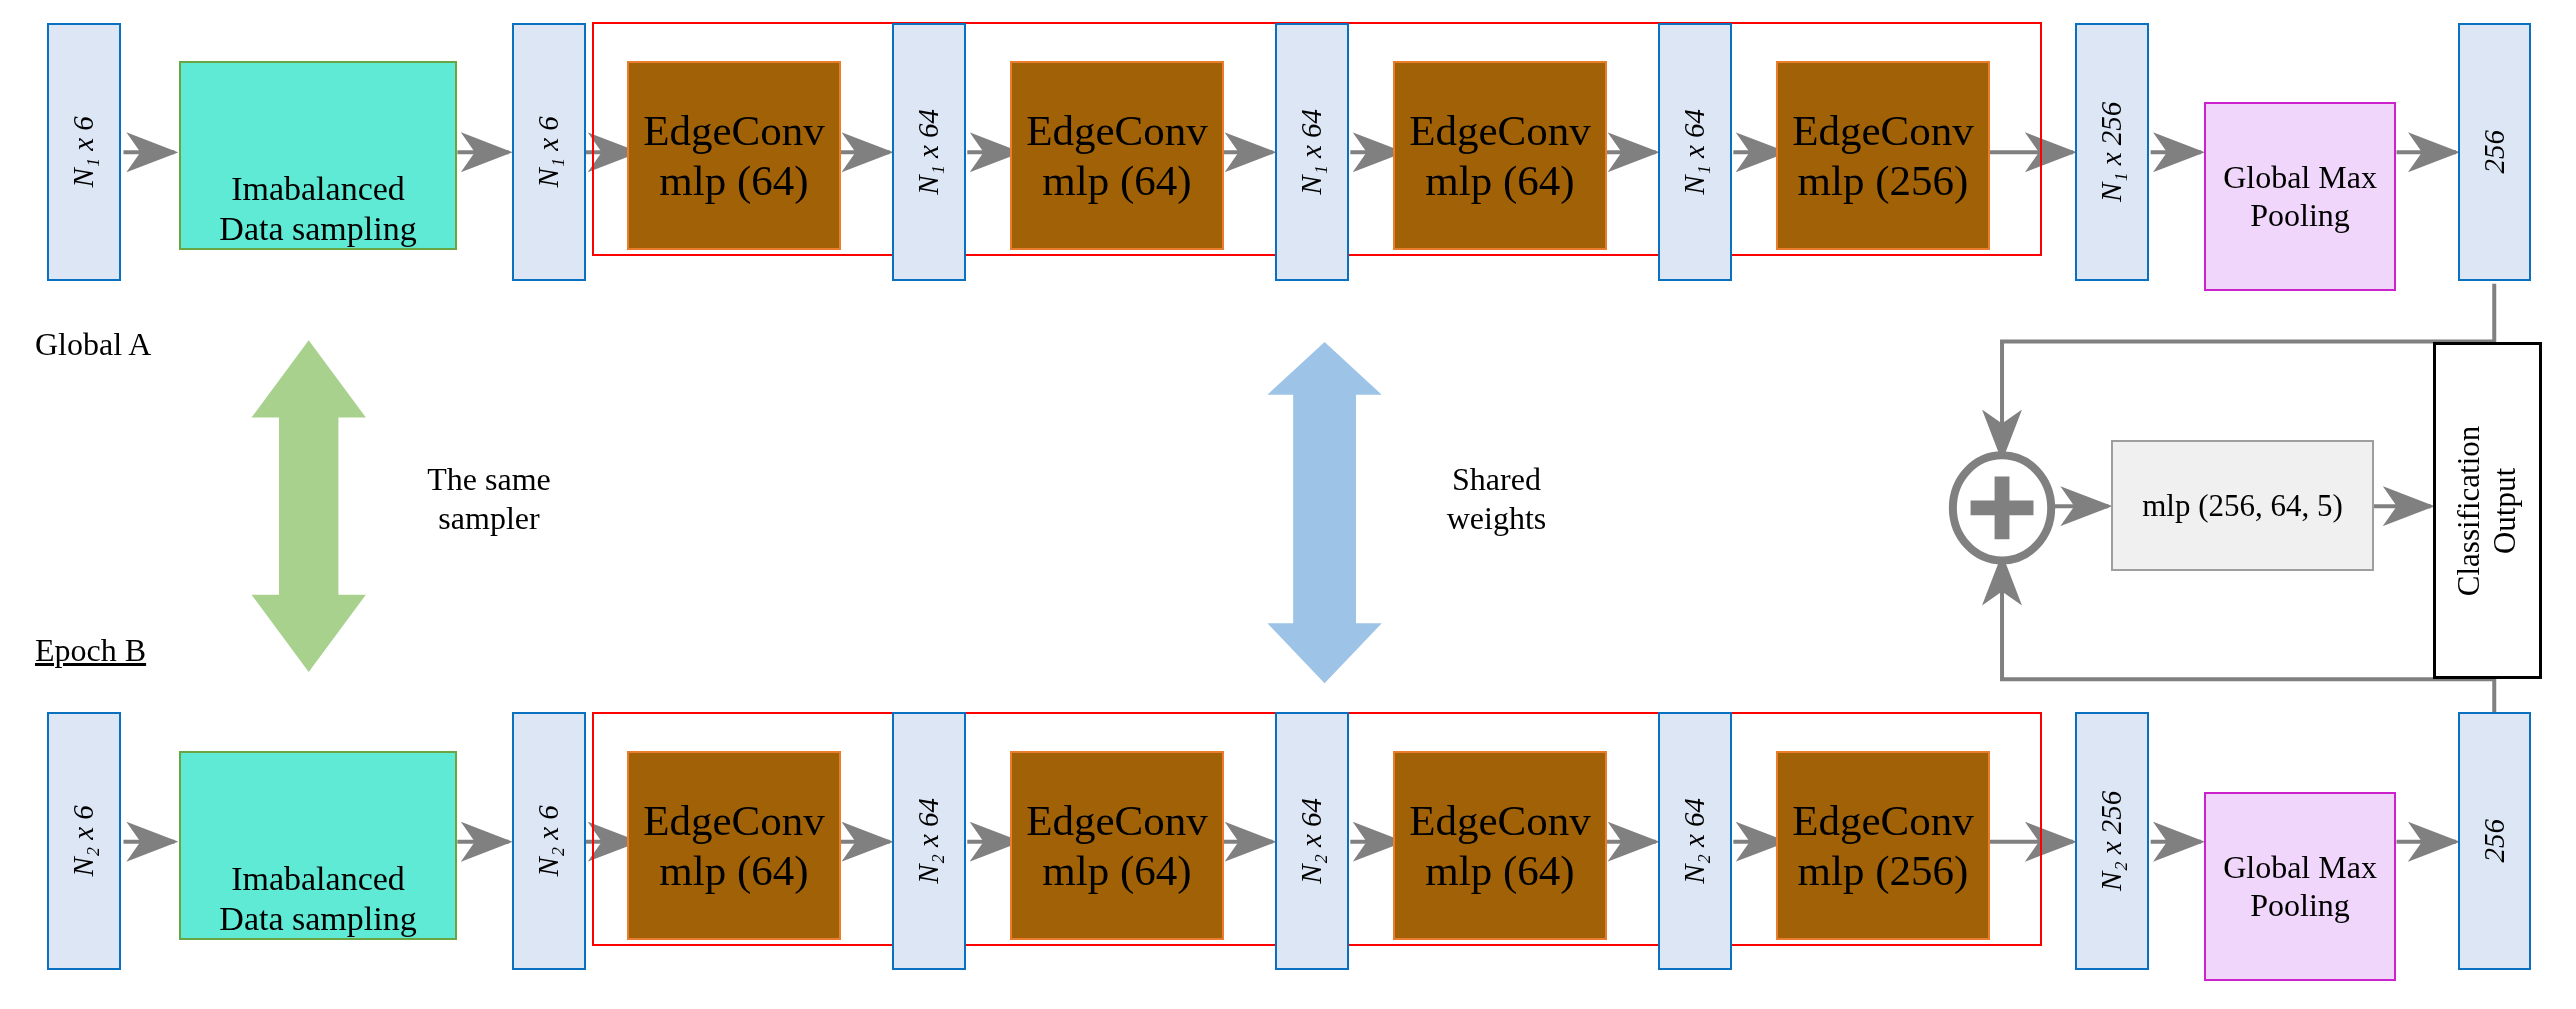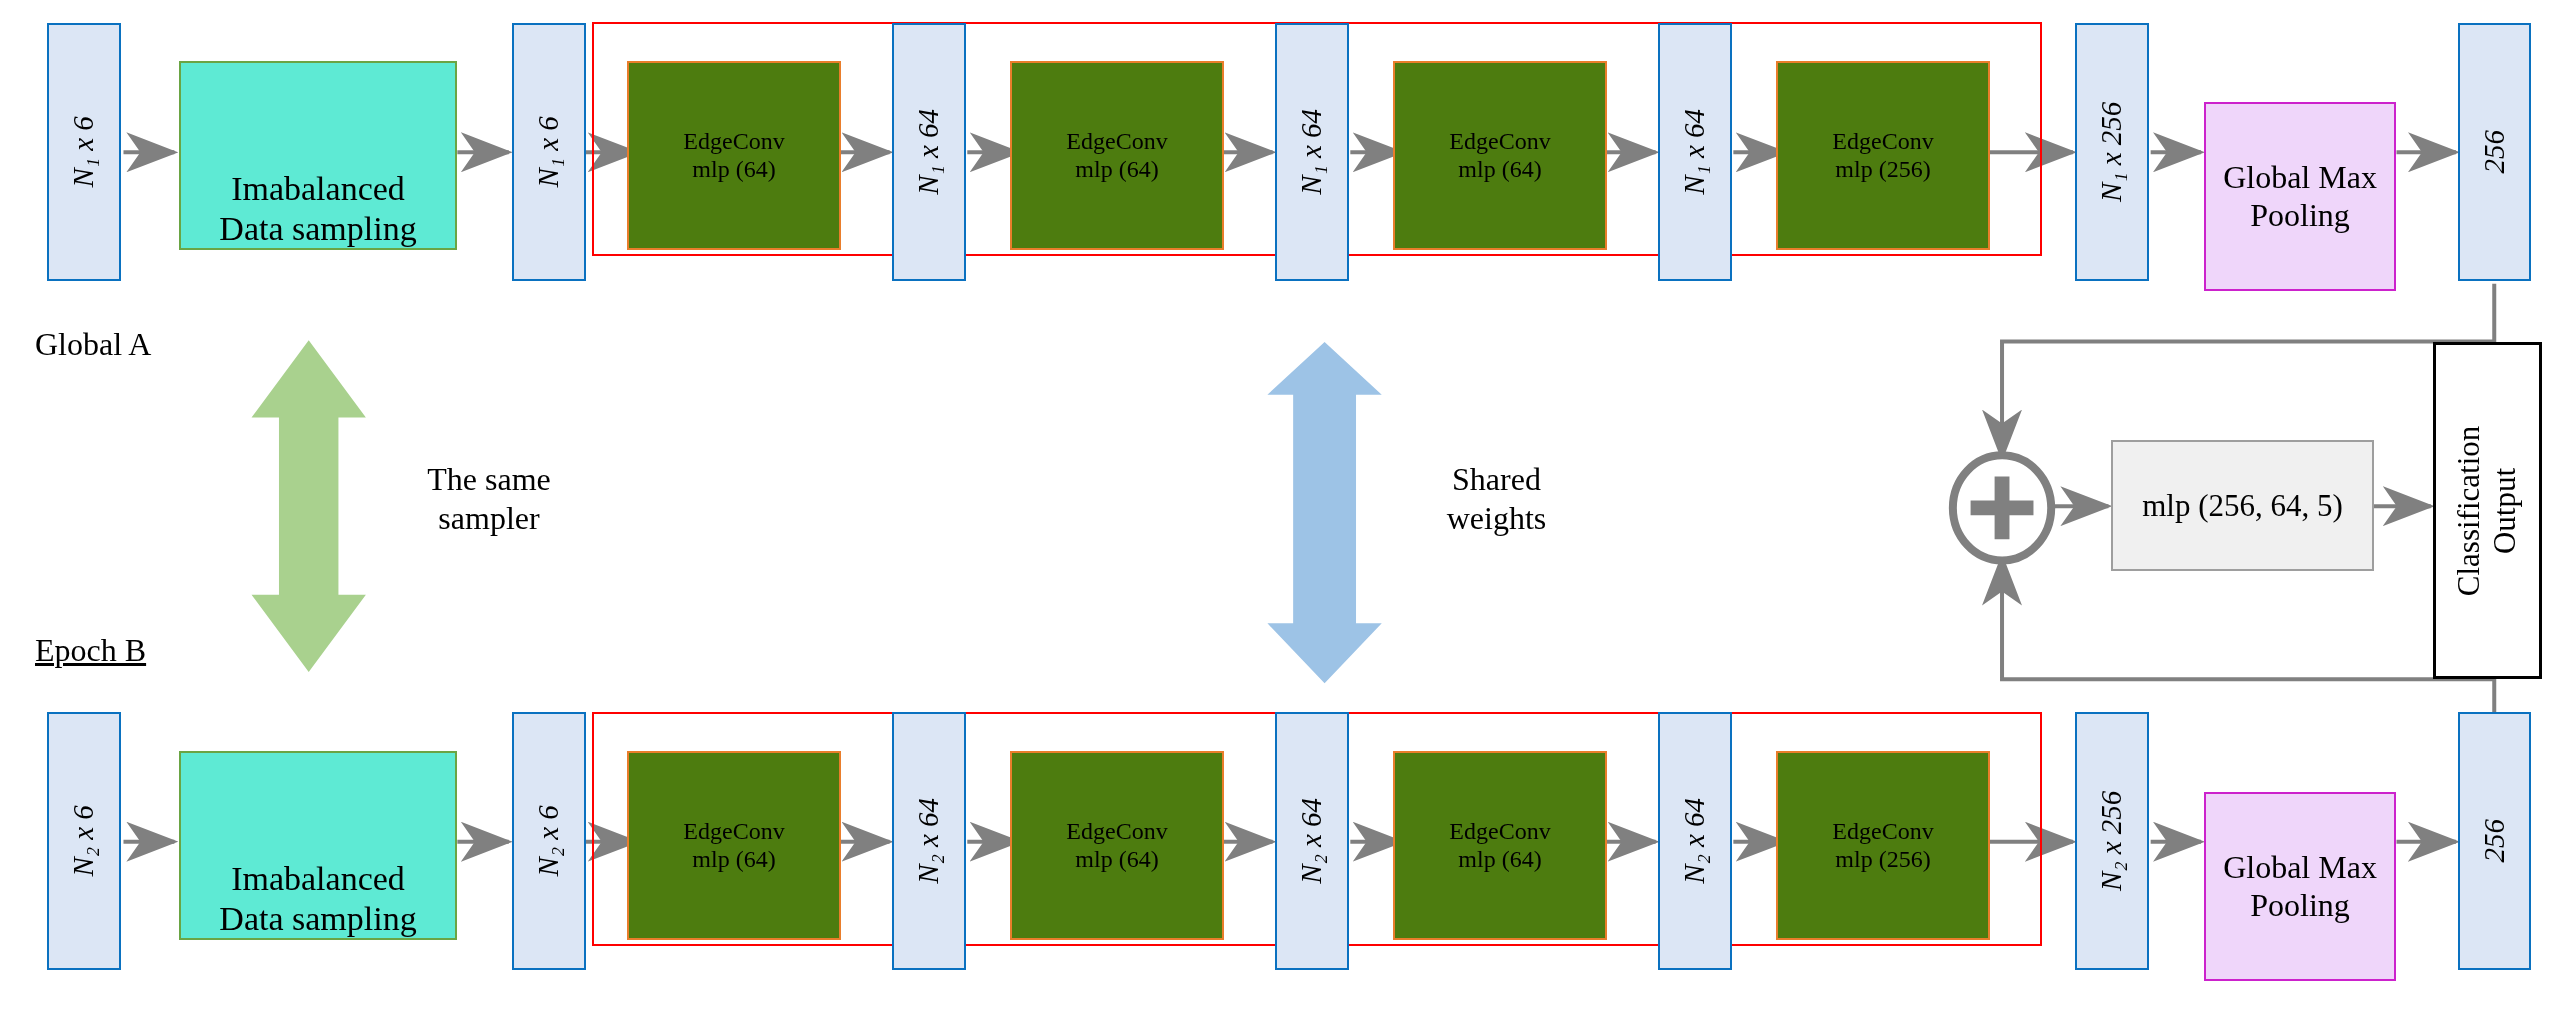"EdgeConv" .edgeconv { background: #4d7c0f -> #a16207; font-size: 24px -> 43px }
